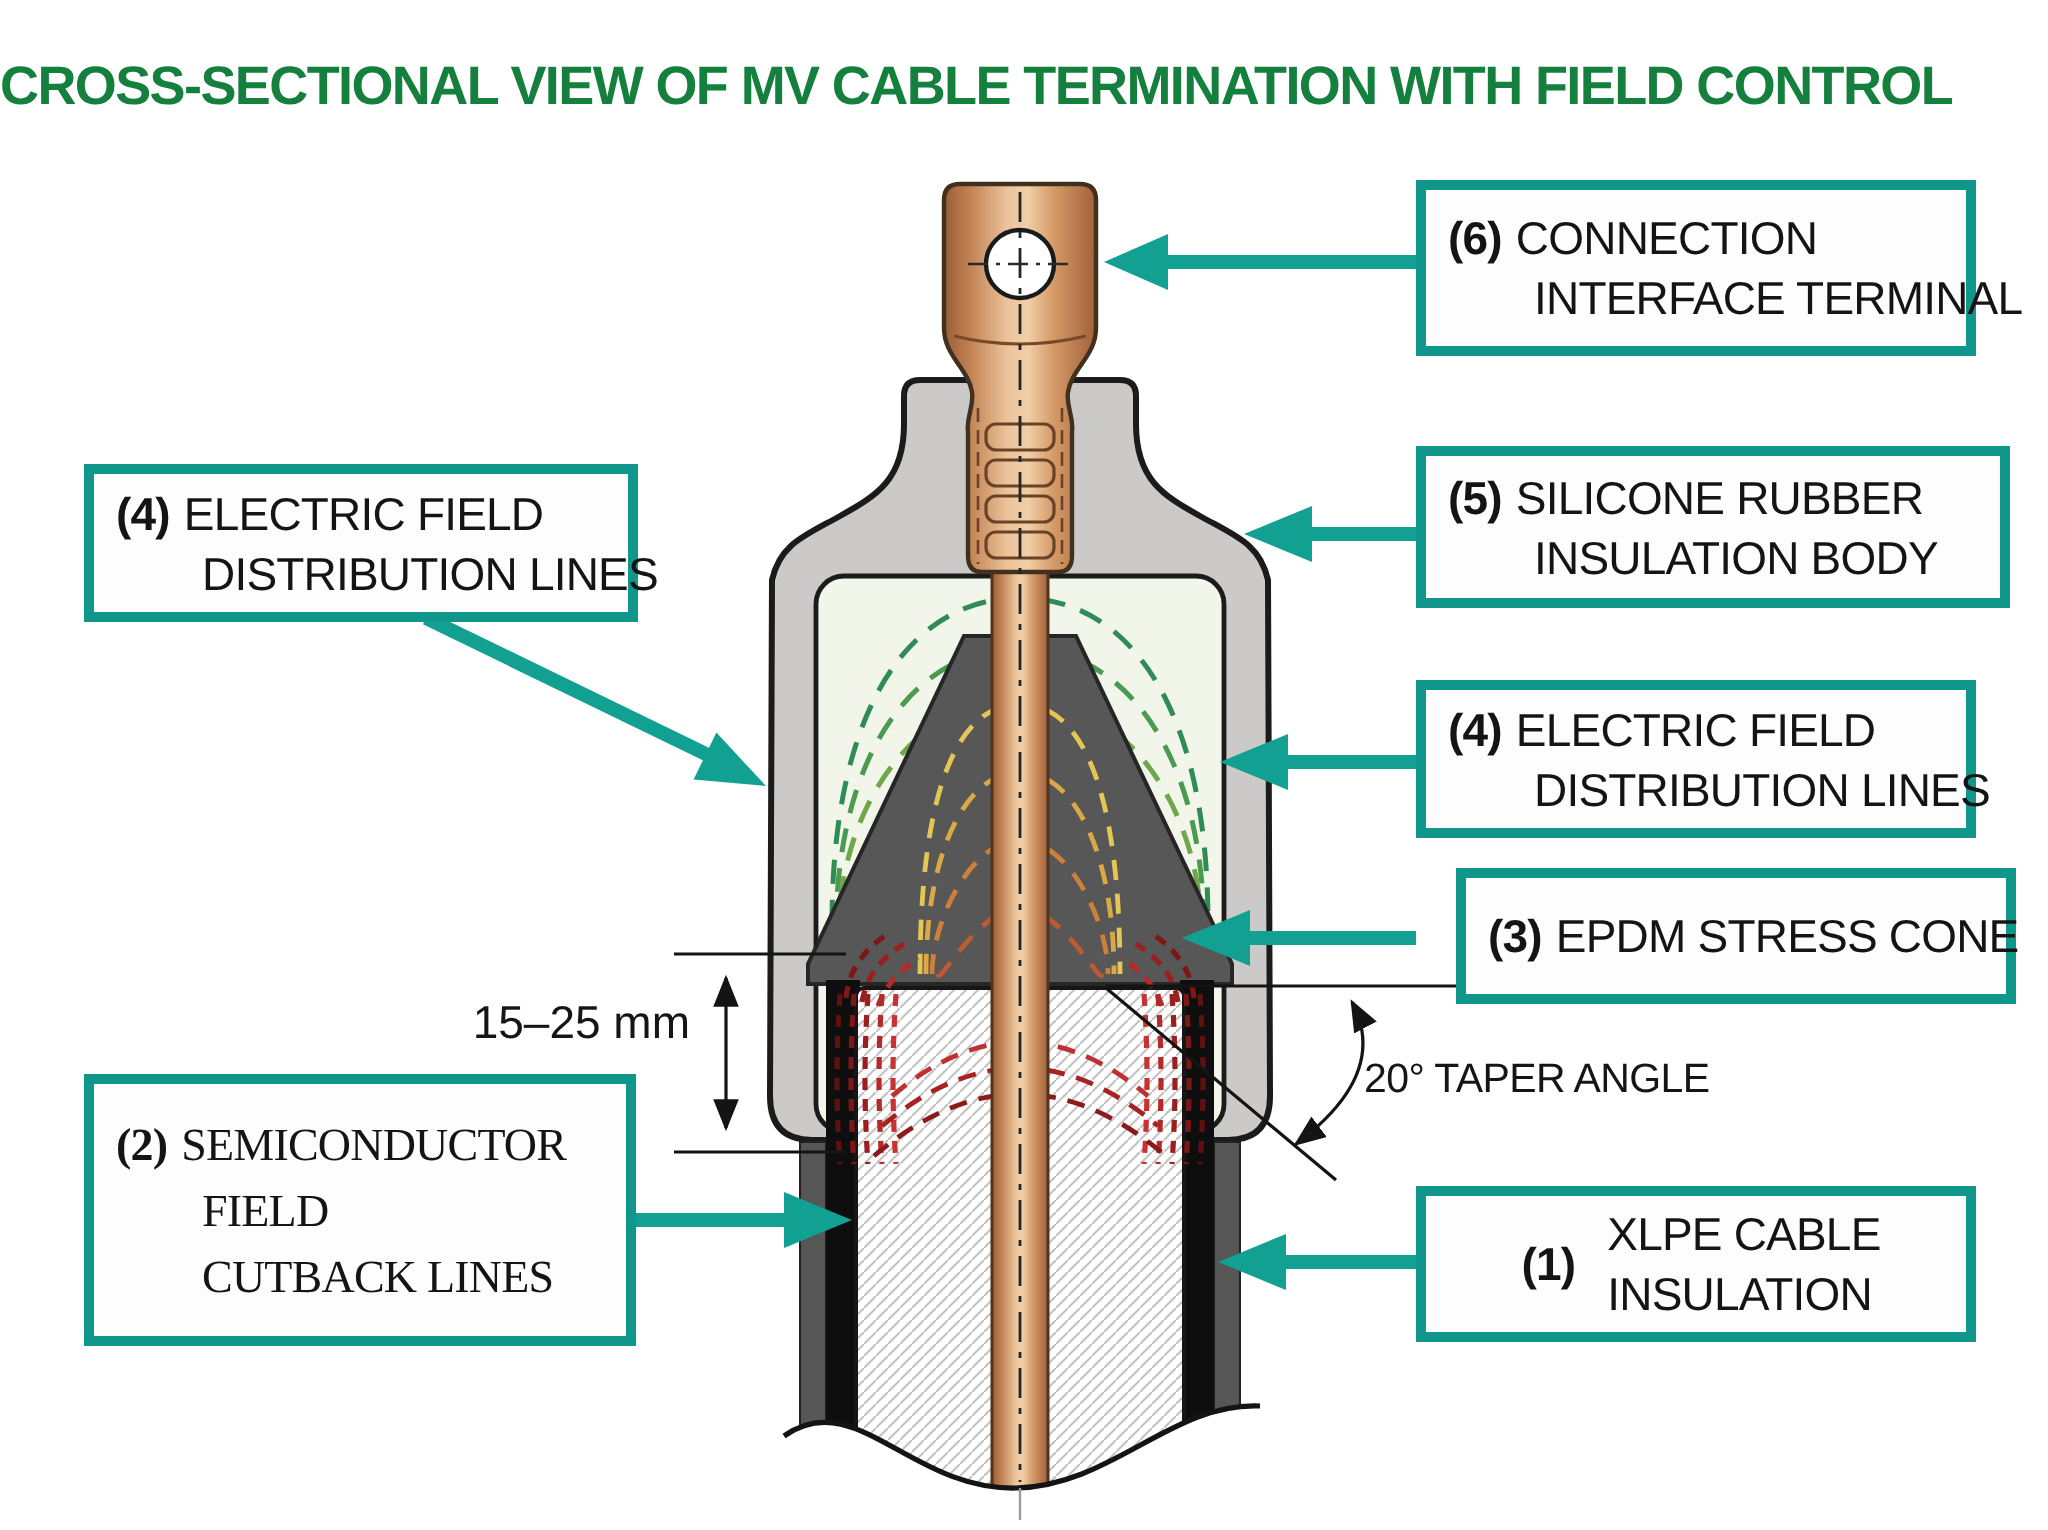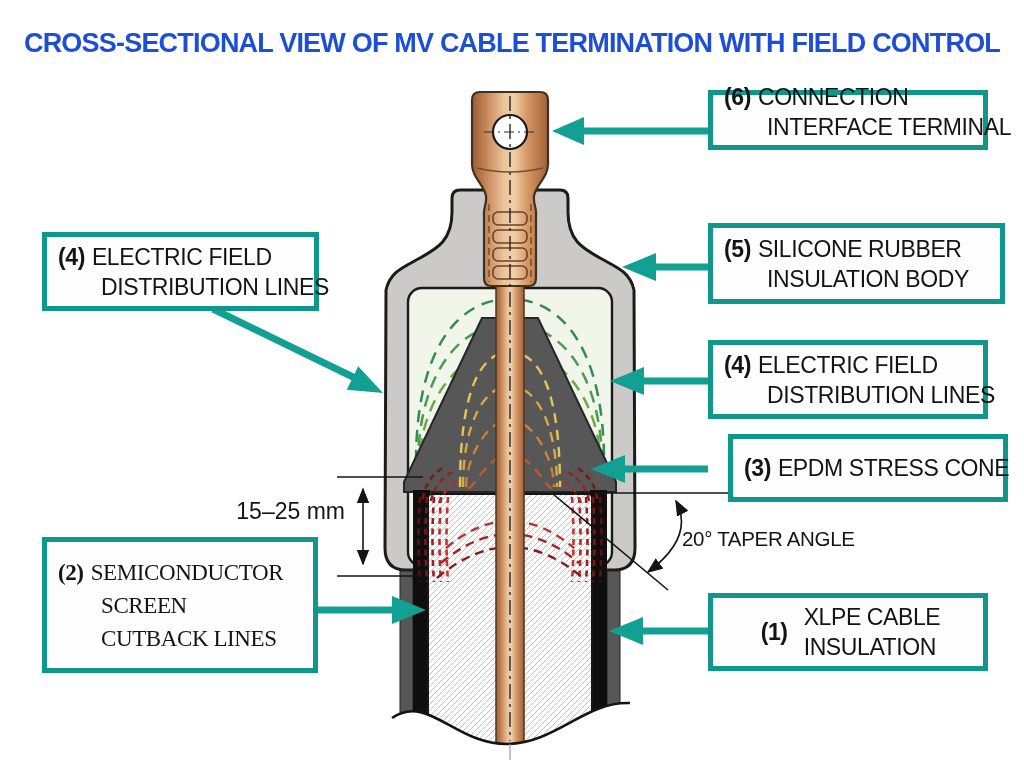"CROSS-SECTIONAL VIEW OF MV CABLE" .title { color: #1d4ed8 -> #15803d; text-align: center -> none }
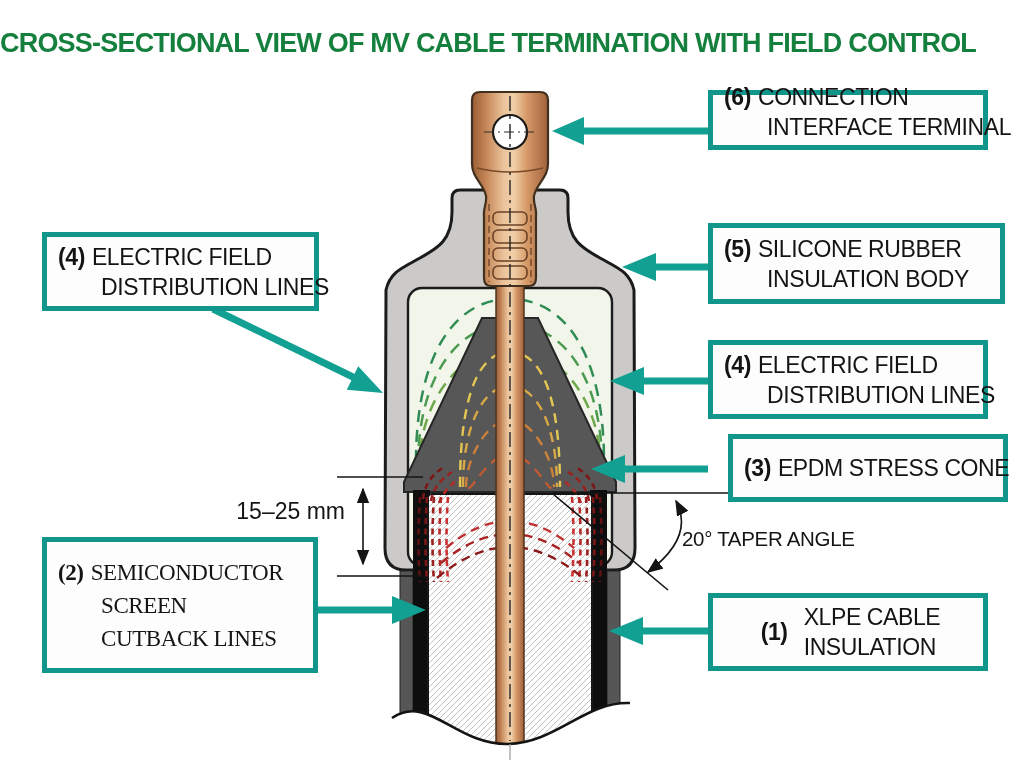"(6) CONNECTION" div.callout { height: 60px -> 88px; justify-content: flex-end -> none }
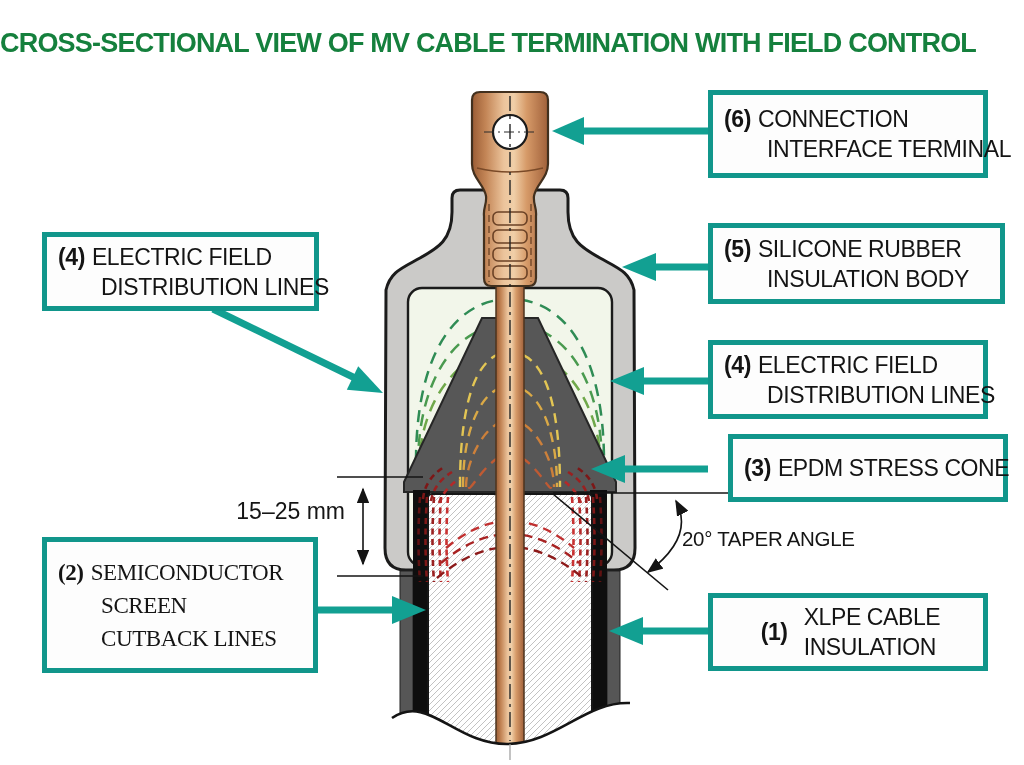"SCREEN" div.cl-row { text: SCREEN -> FIELD }
